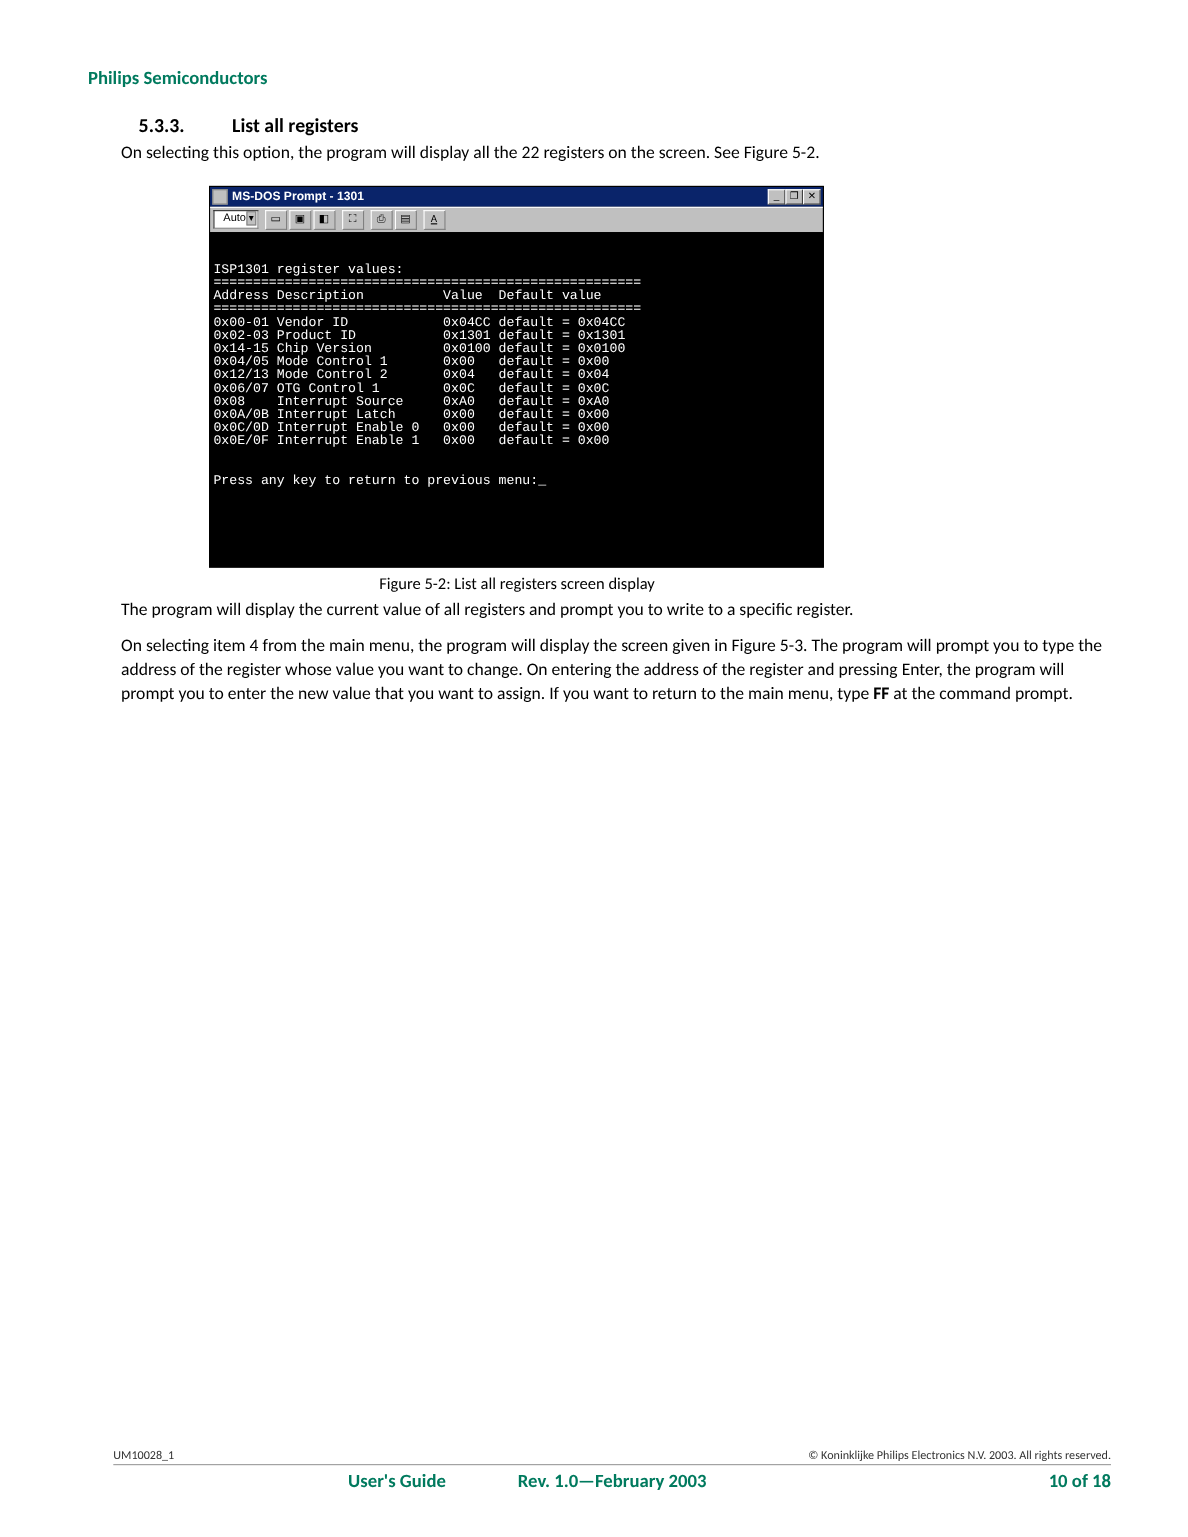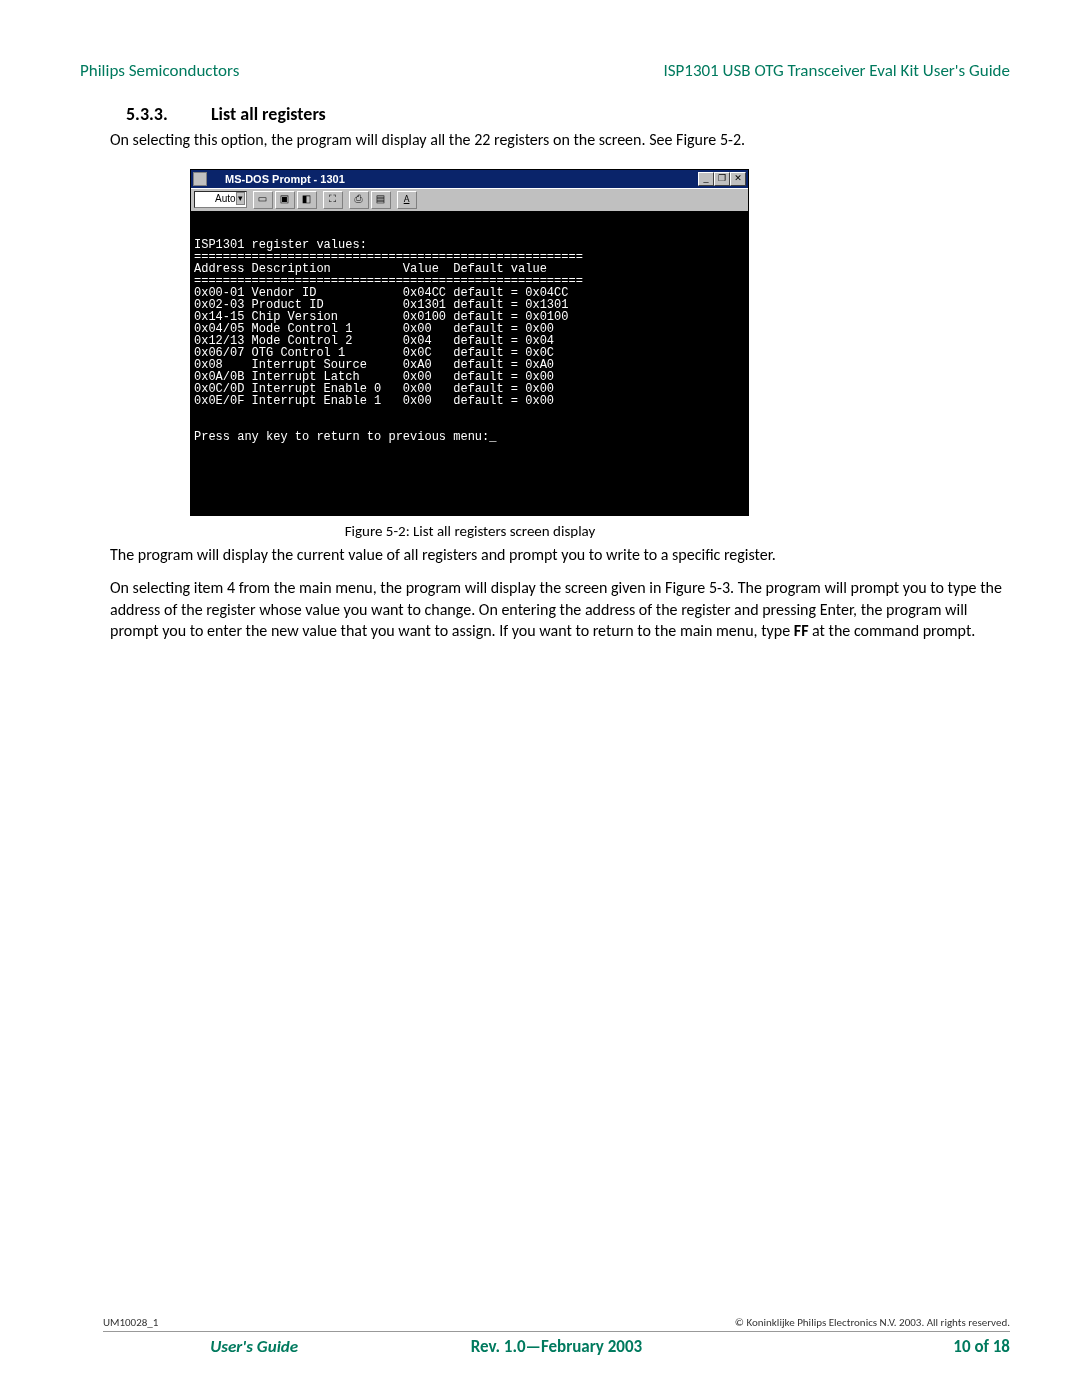"Philips Semiconductors" .header { font-weight: normal -> bold }
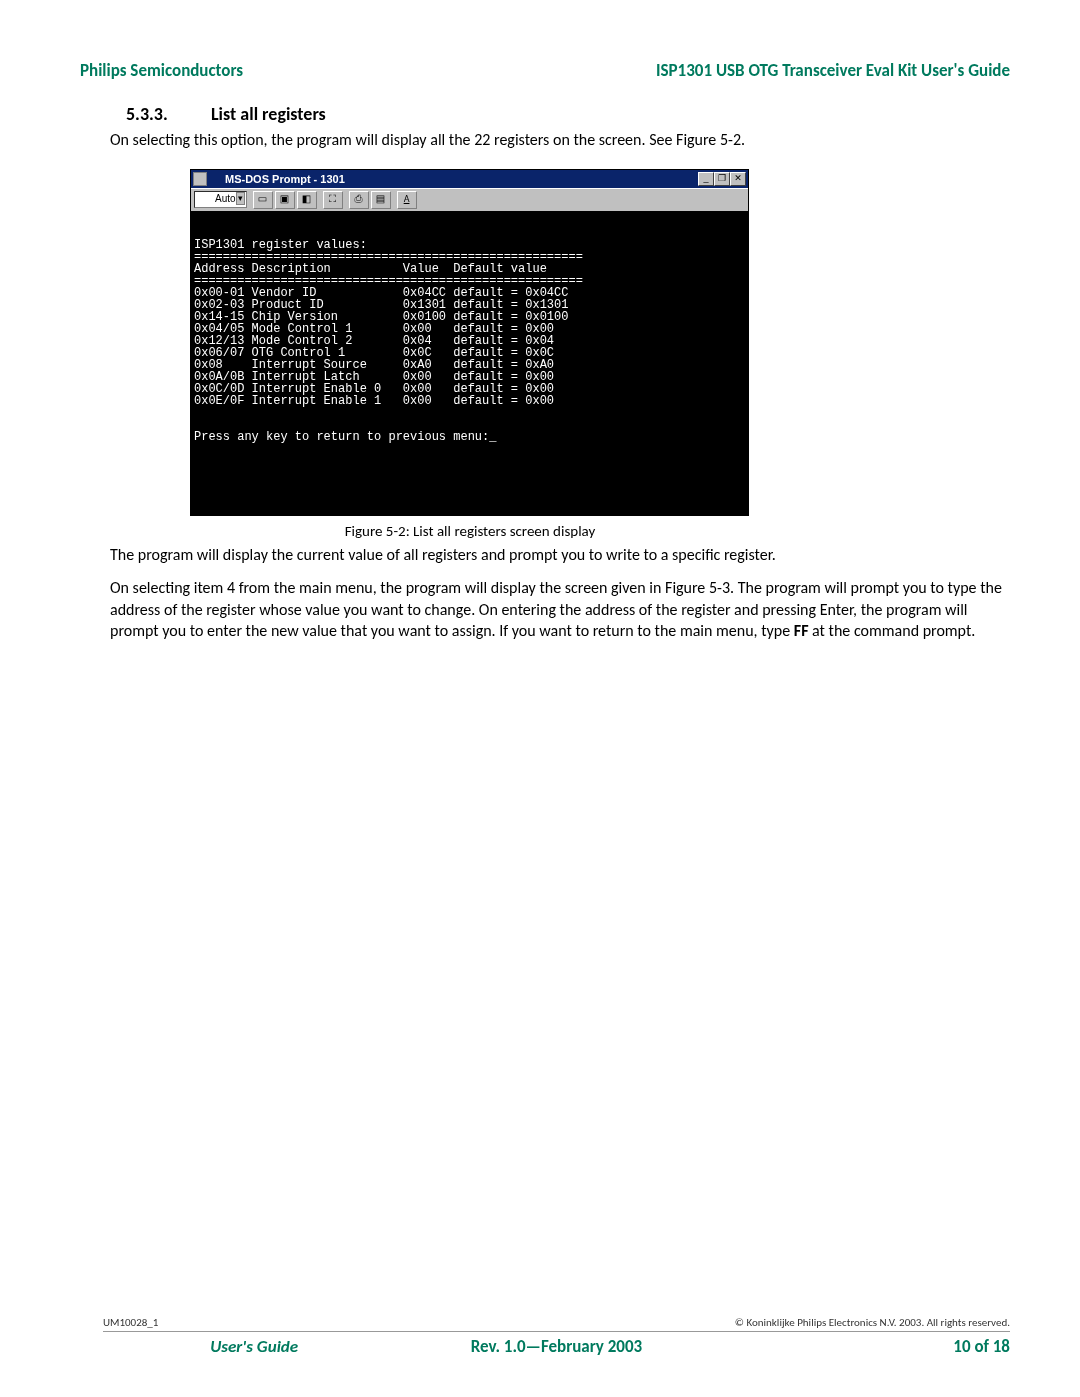"ISP1301 USB OTG Transceiver Eval" span { html: <span>ISP1301 USB OTG Transceiver Eval Kit User's Guide</span> -> none }
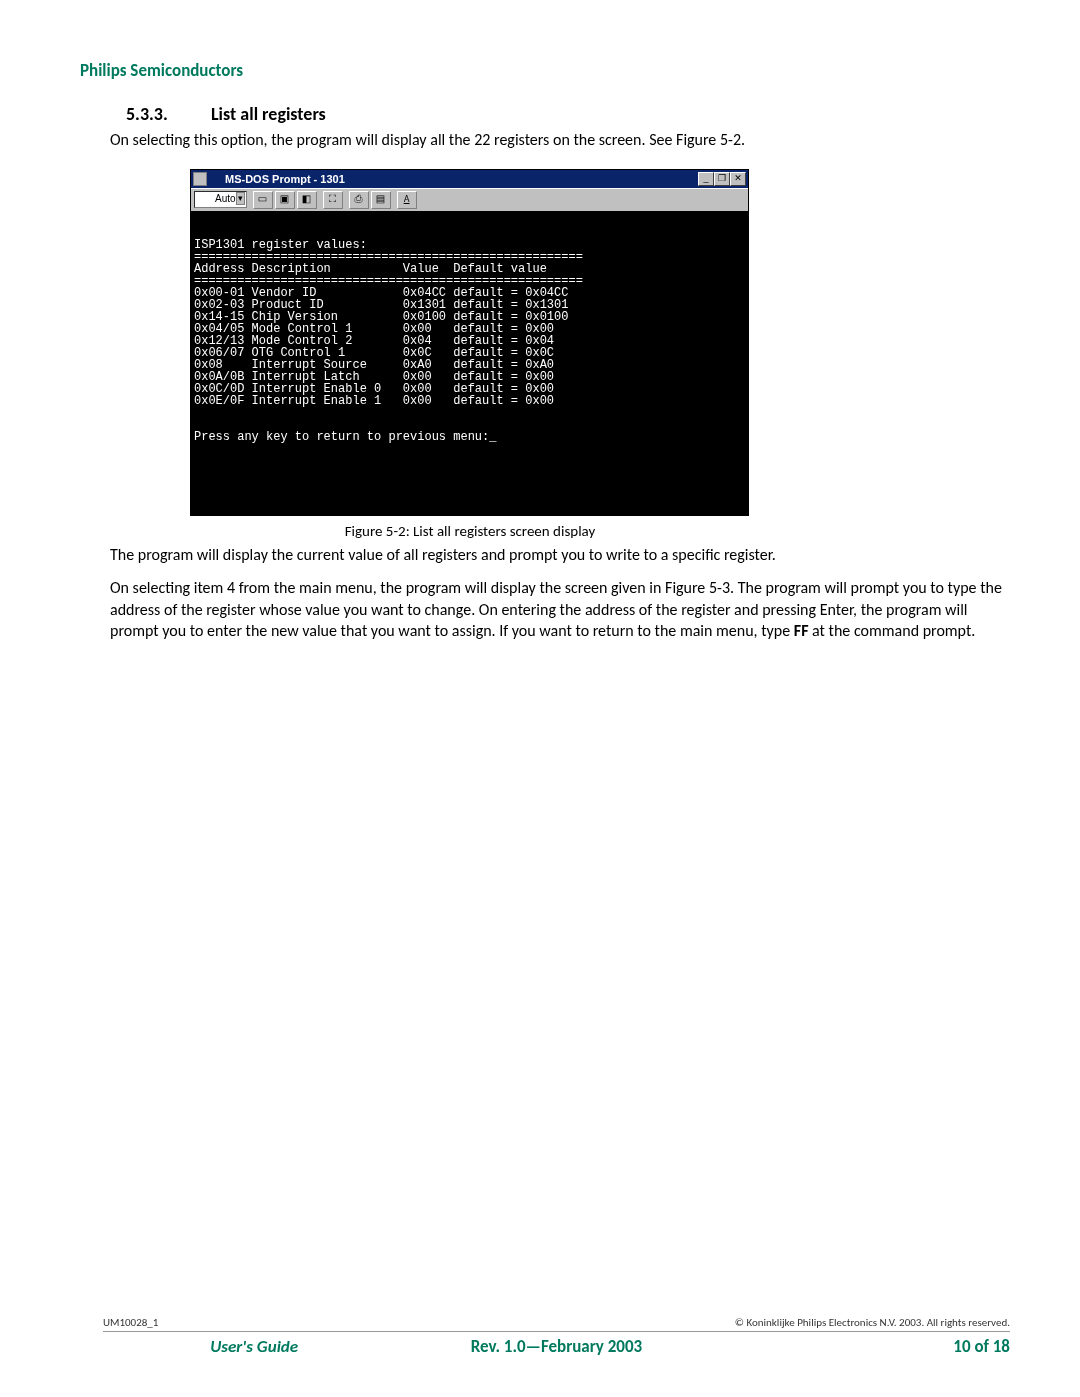"MS-DOS Prompt - 1301" .titlebar-left { gap: 18px -> 4px }
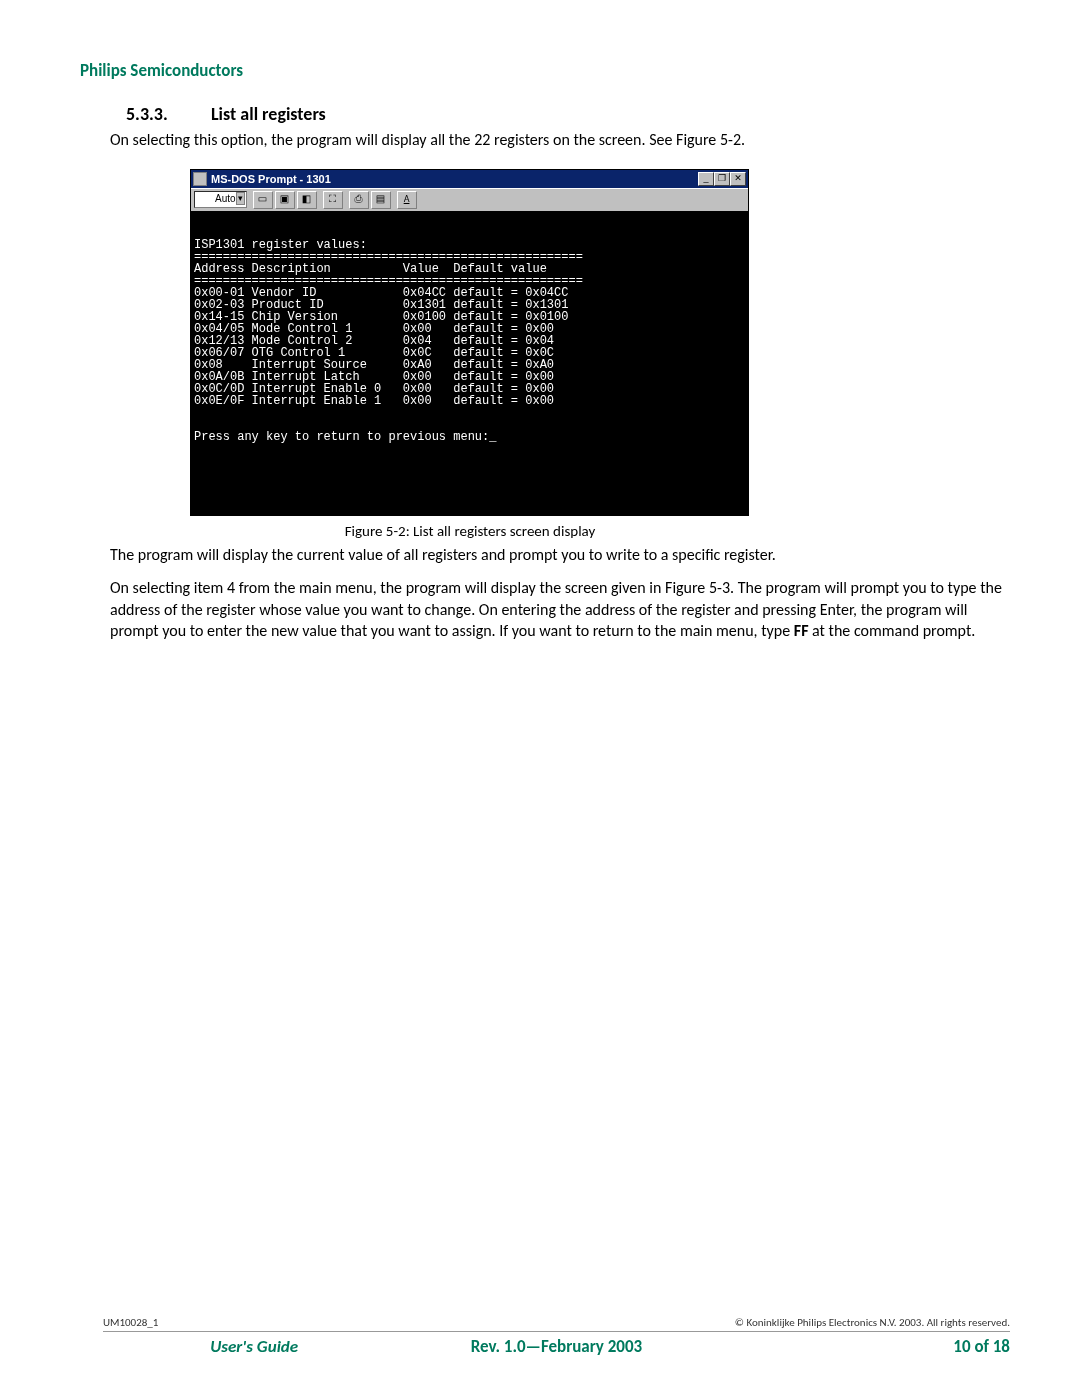"Auto" .tb-select { padding: 0 10px 0 20px -> 0 10px 0 8px }
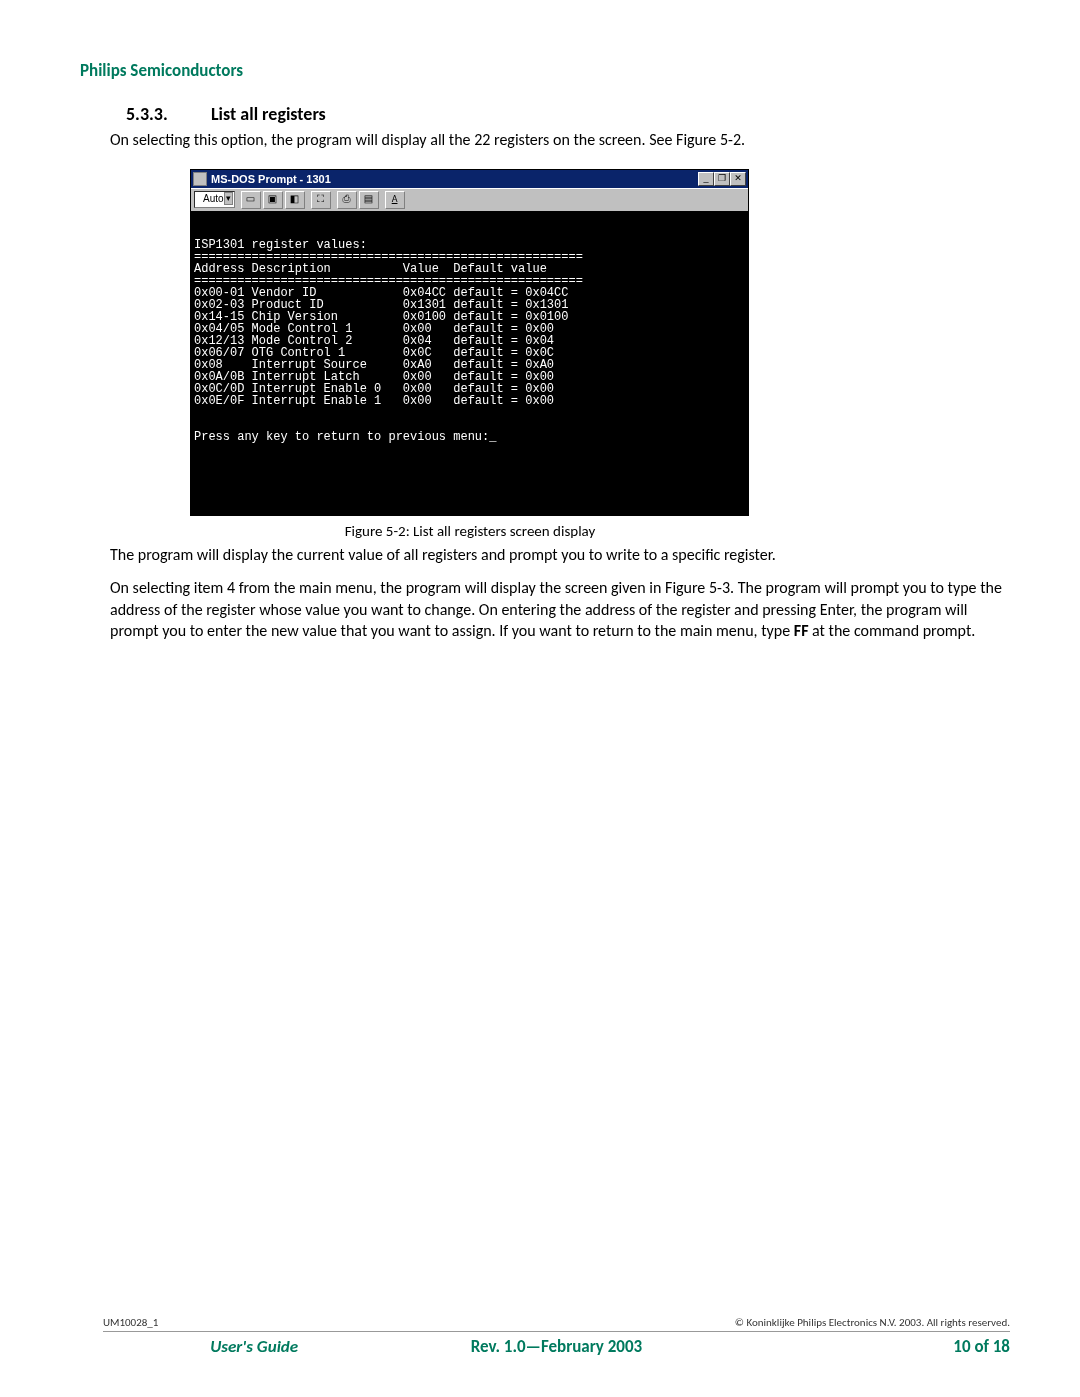"User's Guide" .footer-bottom .left { font-style: italic -> none; text-align: center -> right }
